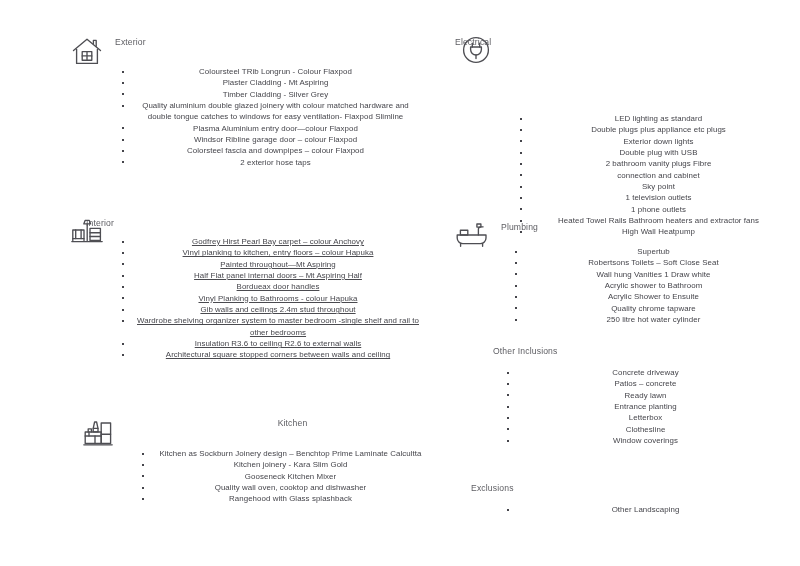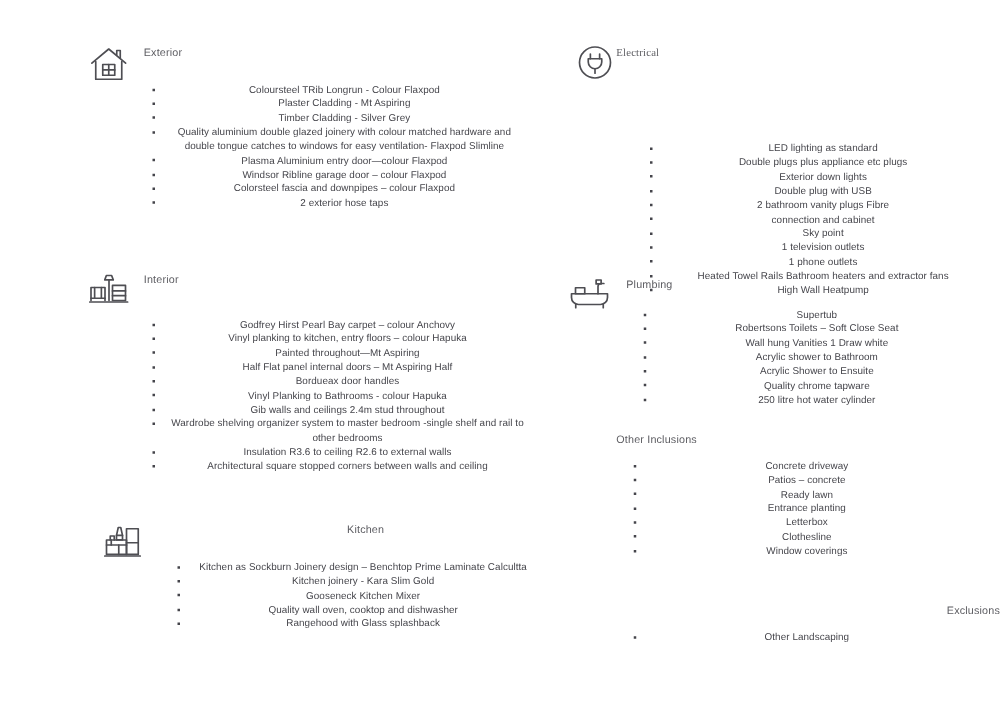"Electrical" div.sec-title { font-family: Liberation Serif, serif -> none; margin-left: 38px -> none }
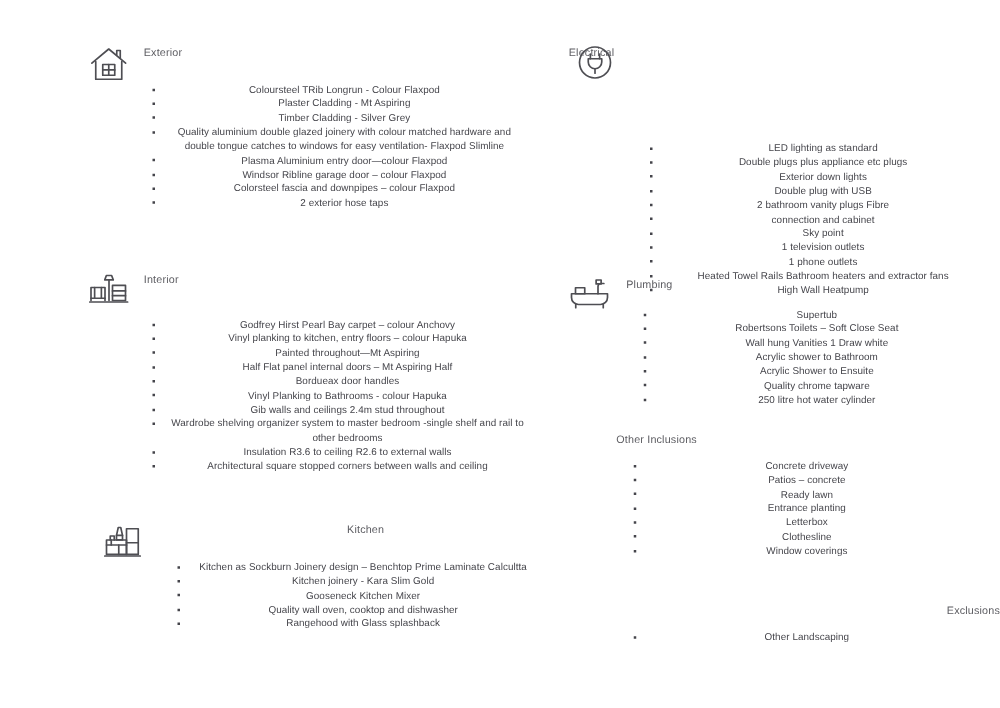"Interior" div.sec-title { margin-left: 55px -> 26px }
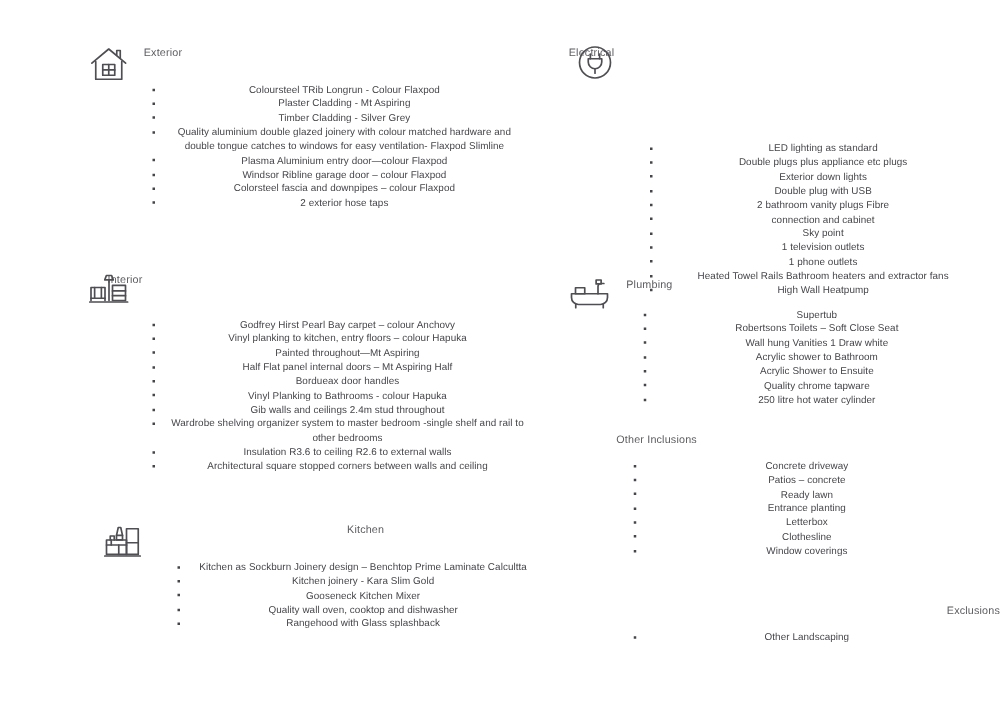"Godfrey Hirst Pearl Bay carpet" div.list-wrap { text-decoration: none -> underline; top: 37px -> 19px }
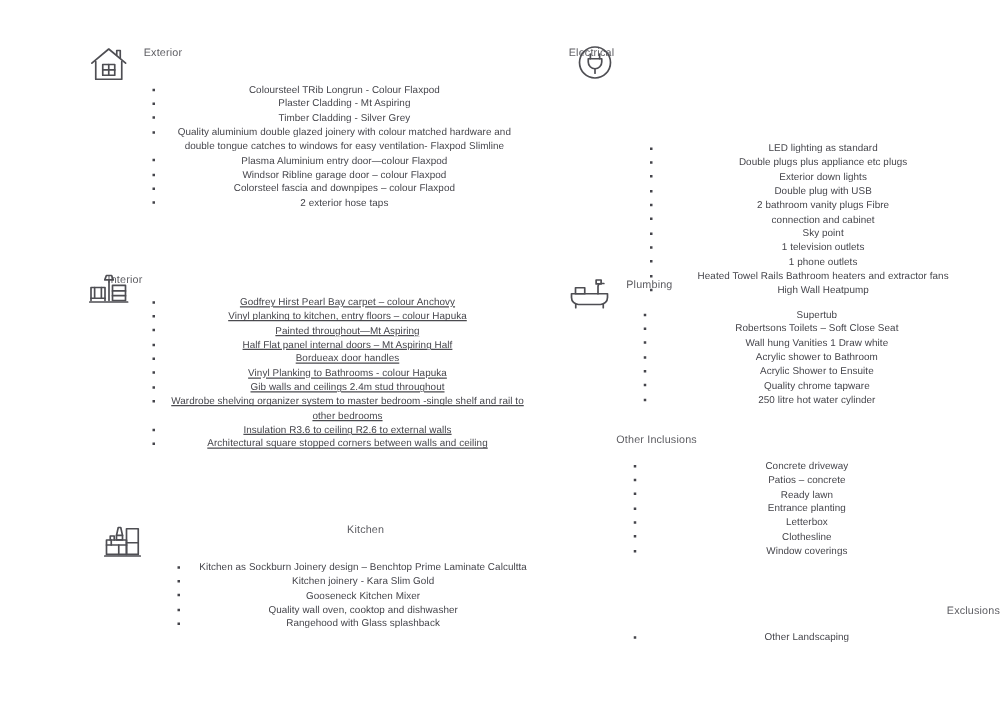"Exclusions" div.sec-title { margin-left: 60px -> 16px; text-align: right -> none }
